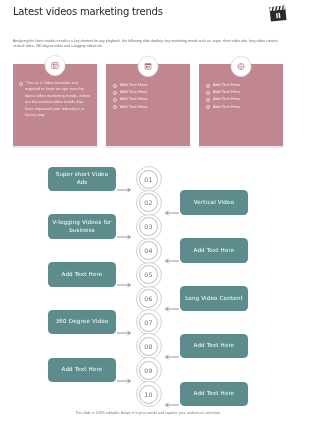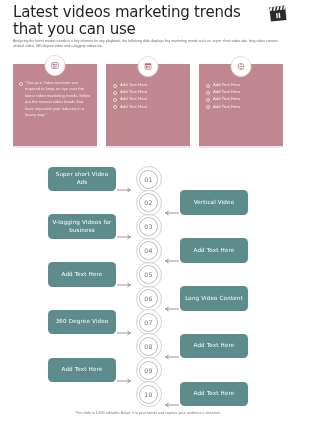"Latest videos marketing trends" .title { font-size: 15px -> 10px }
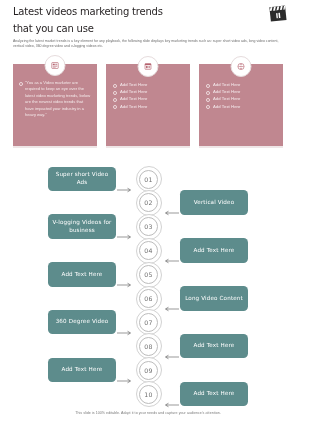"that you can use" div { html: <div>that you can use</div> -> none }
